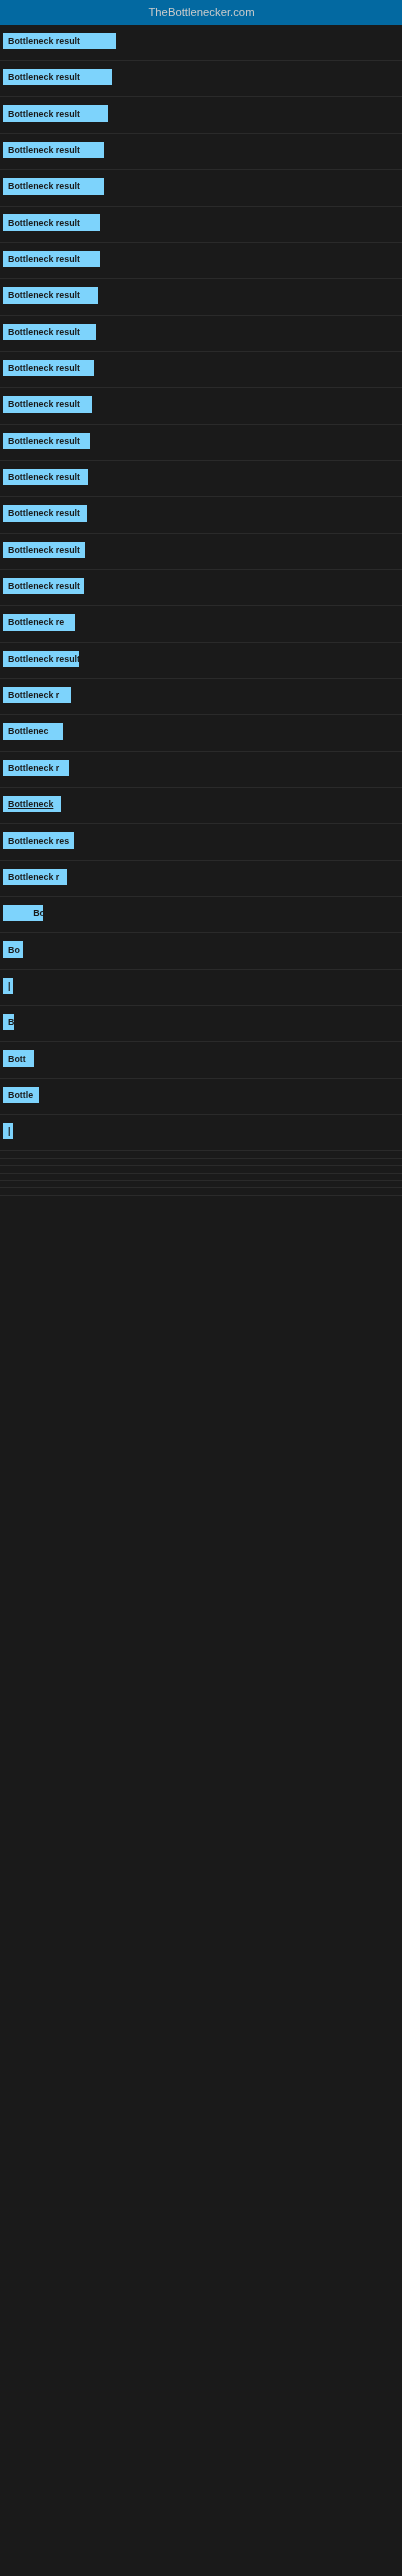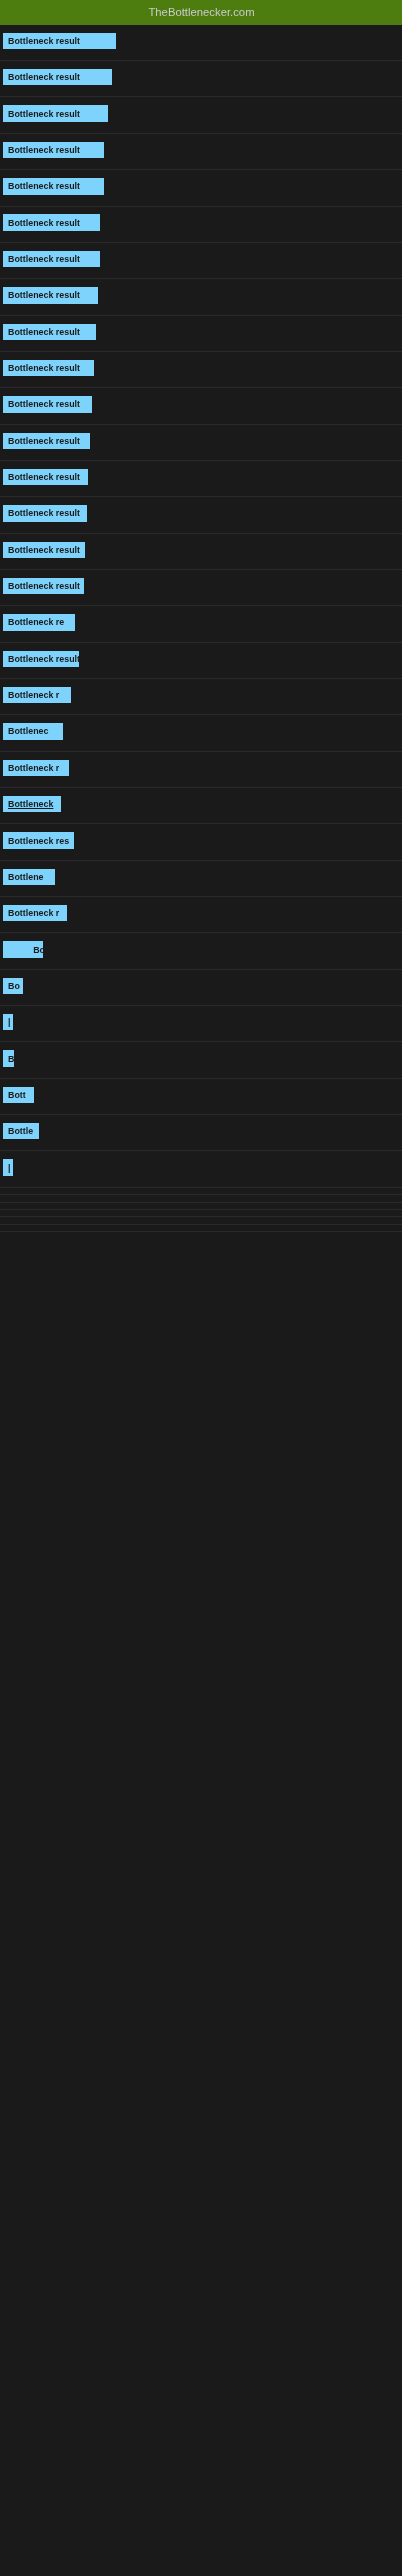"TheBottlenecker.com" .site-title { background-color: #4d7c0f -> #0369a1 }
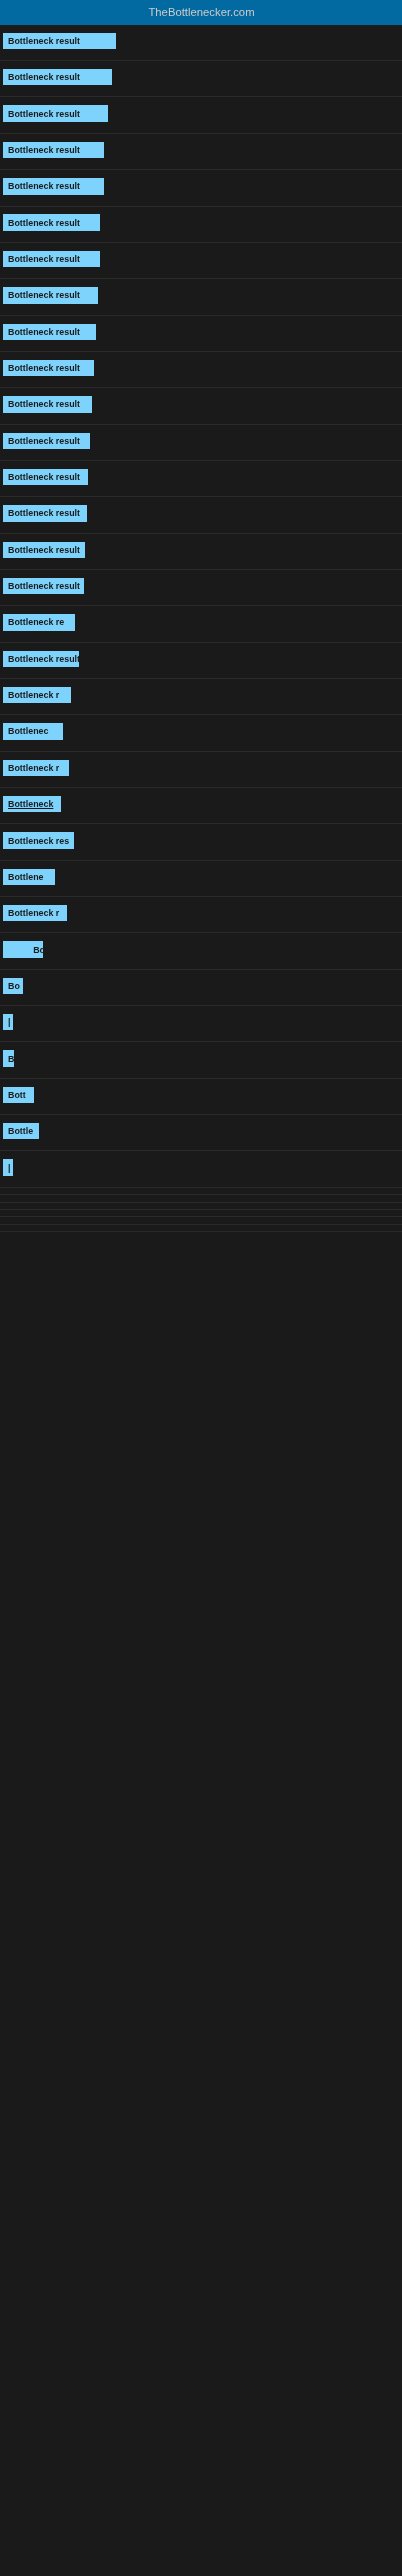"Bottlene" div.row { html: <div><div>Bottlene</div></div> -> none }
